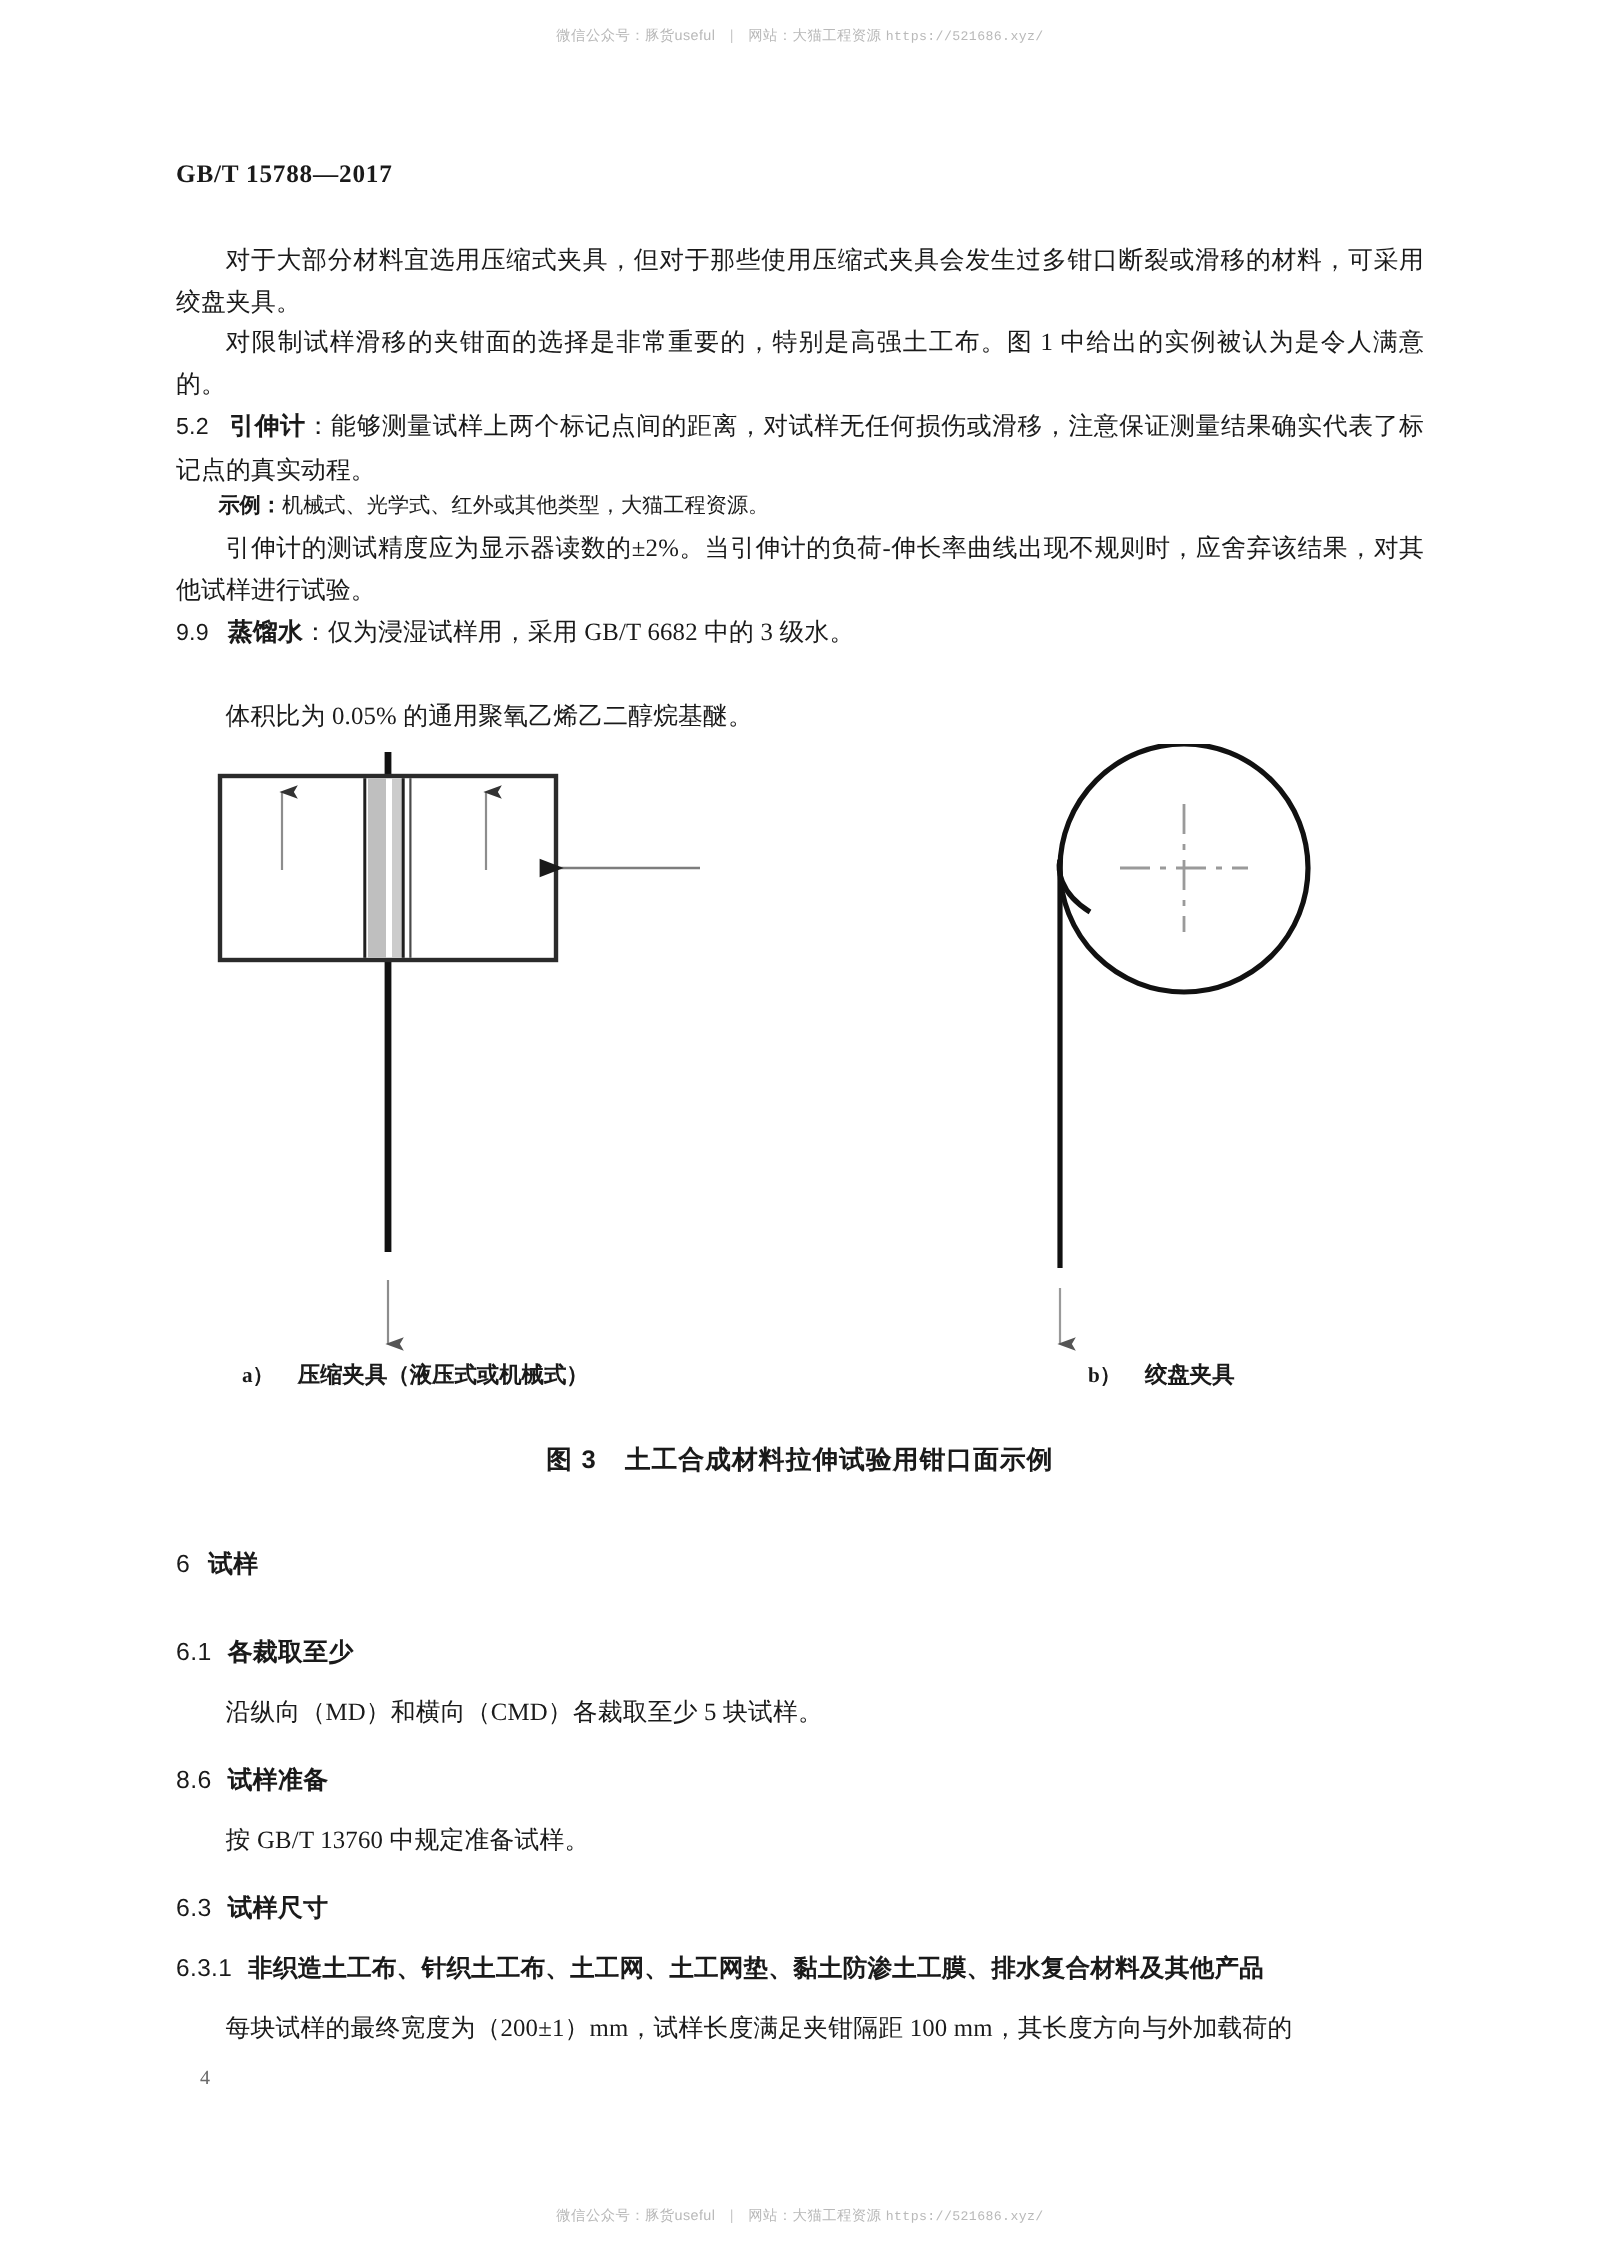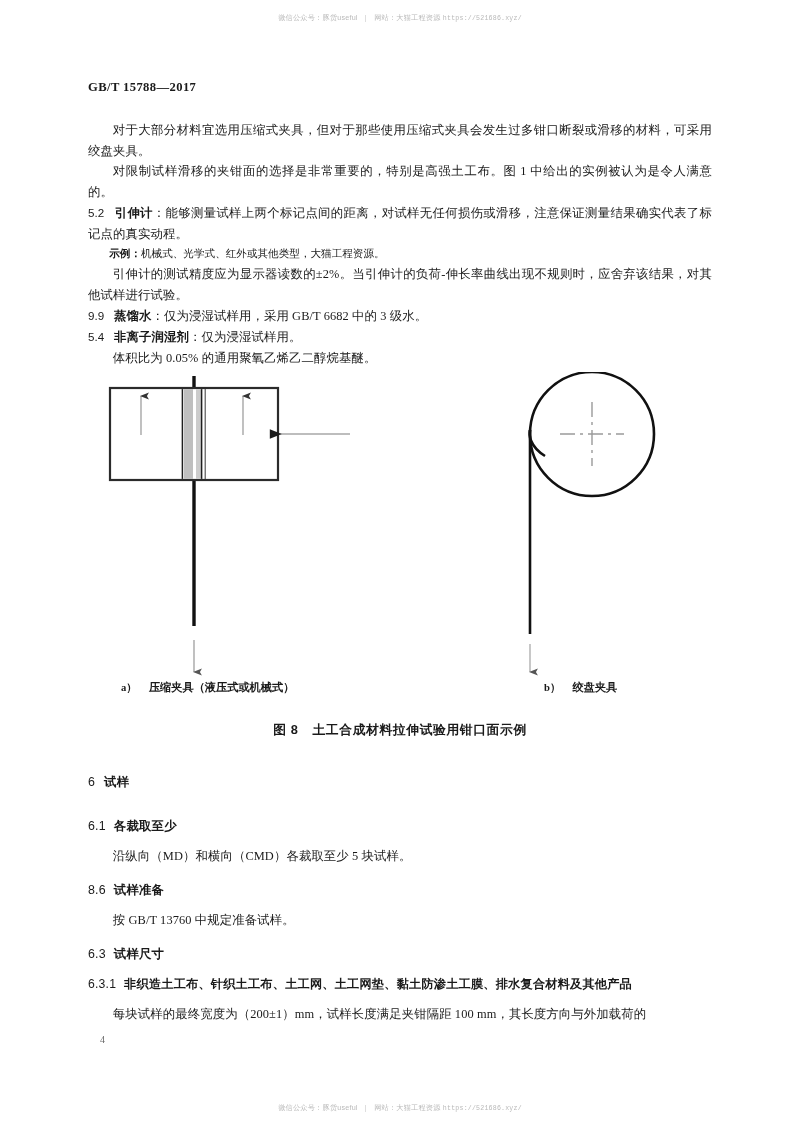"5.4 非离子润湿剂：仅为浸湿试样用。" div.body-block { html: <div> <p><span>5.4</span>&nbsp;&nbsp;&nbsp;<span>非离子润湿剂</span><span>：仅为浸湿试样用。</span></p> </div> -> none }
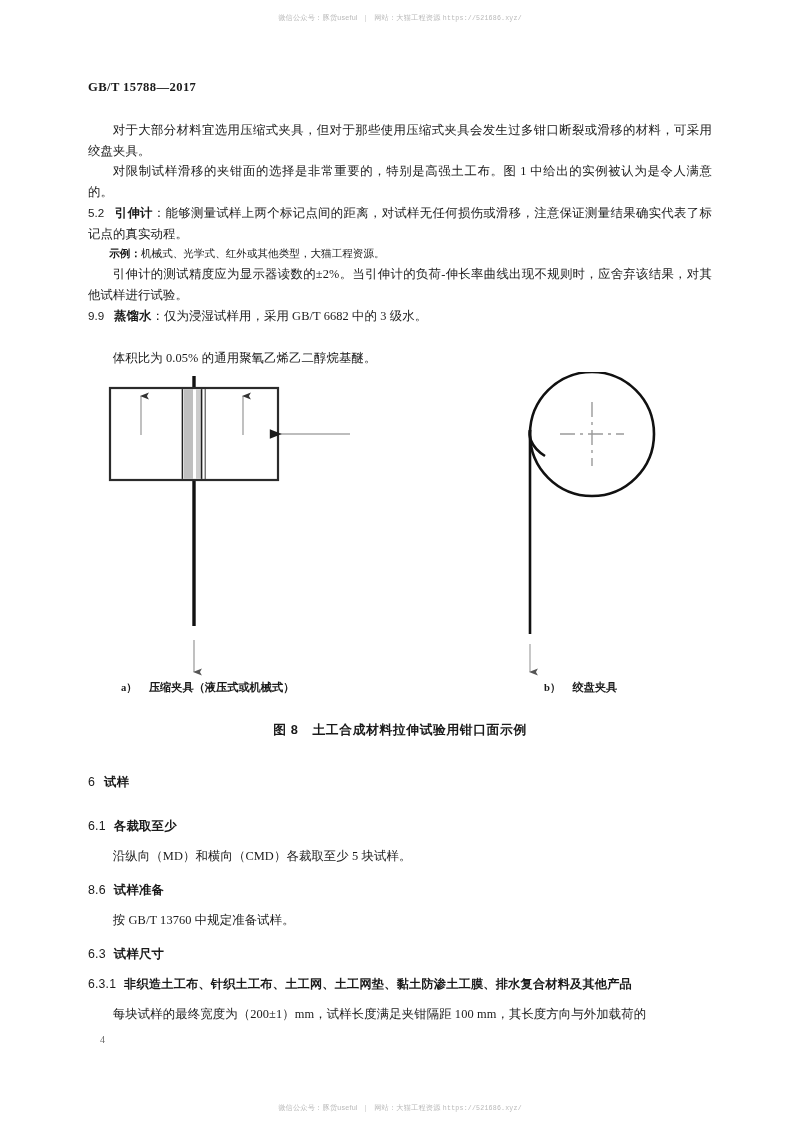"图 8" span.fnum { text: 8 -> 3 }
